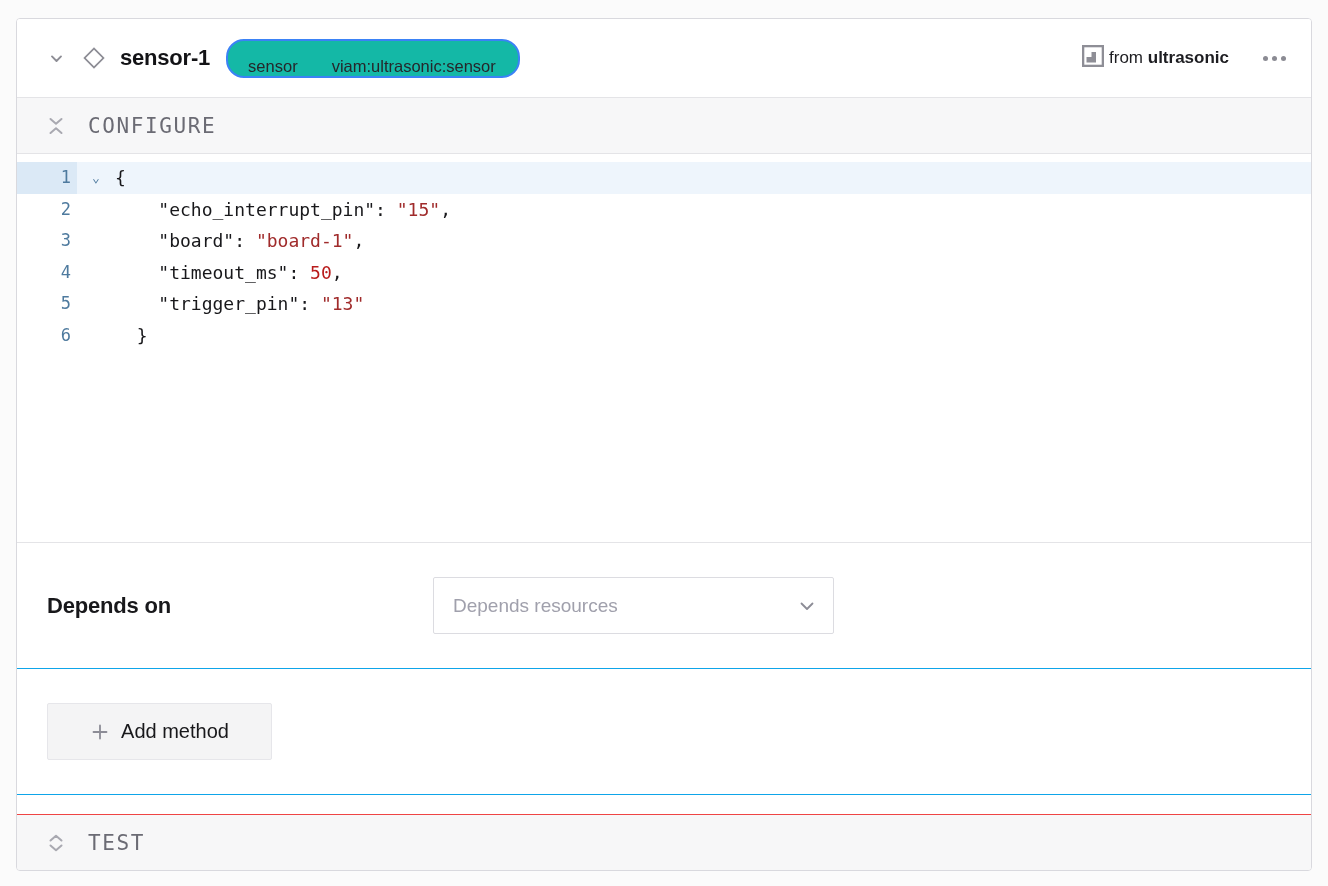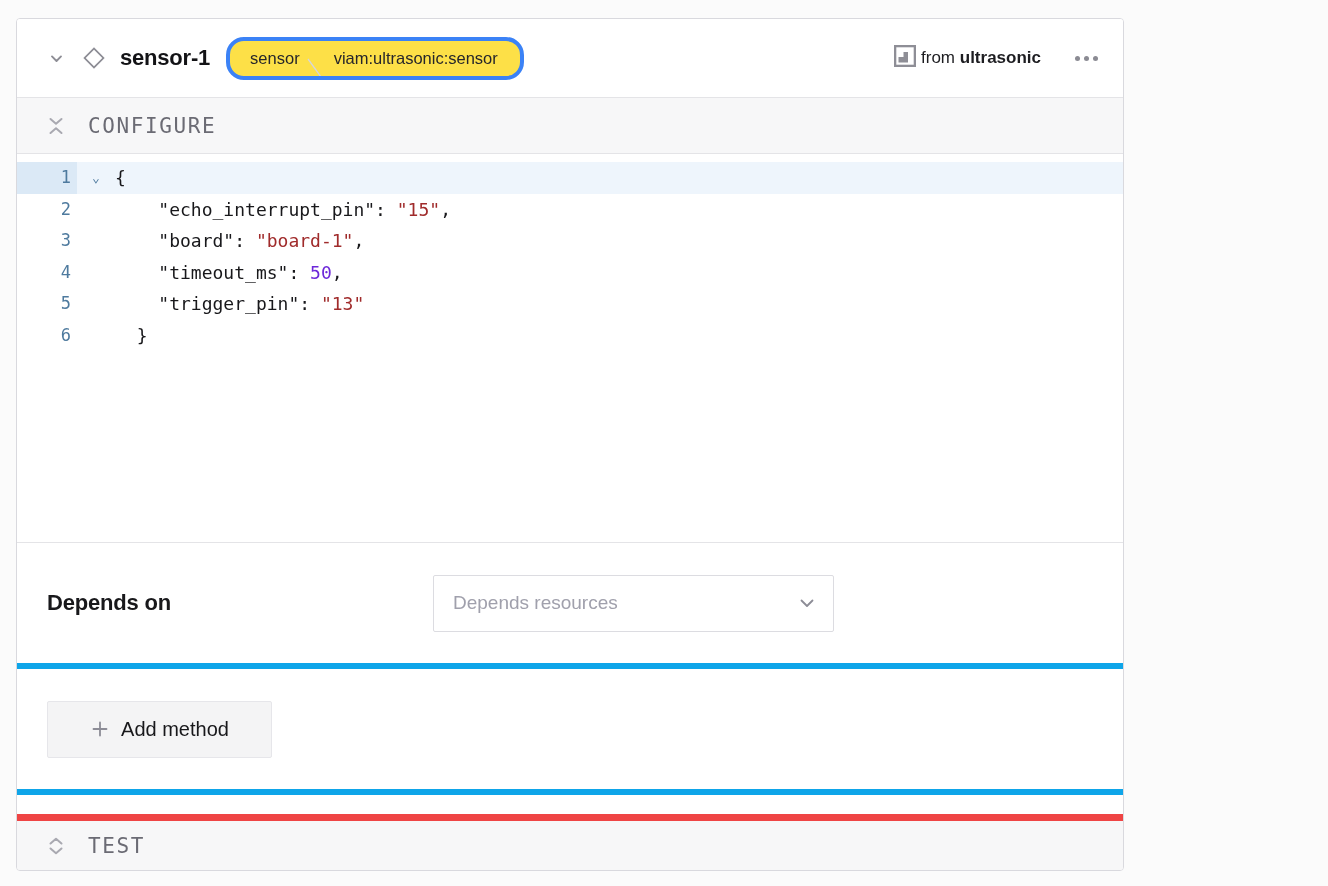"sensor-1" .card { width: 1108px -> 1296px }
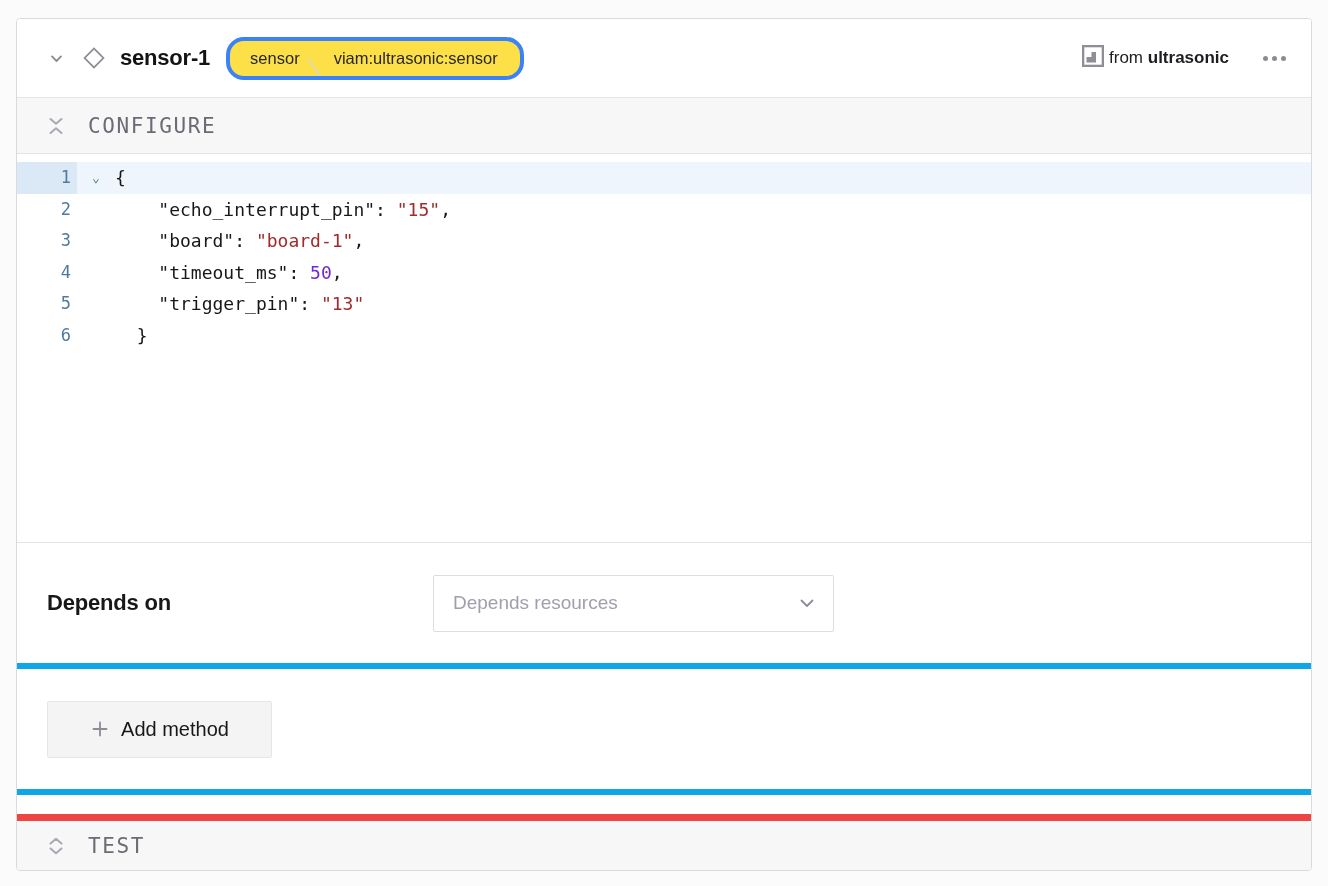"sensor" .pill { align-items: center -> flex-end; background: #fde047 -> #14b8a6; border: 4px solid #3b82f6 -> 2px solid #3b82f6 }
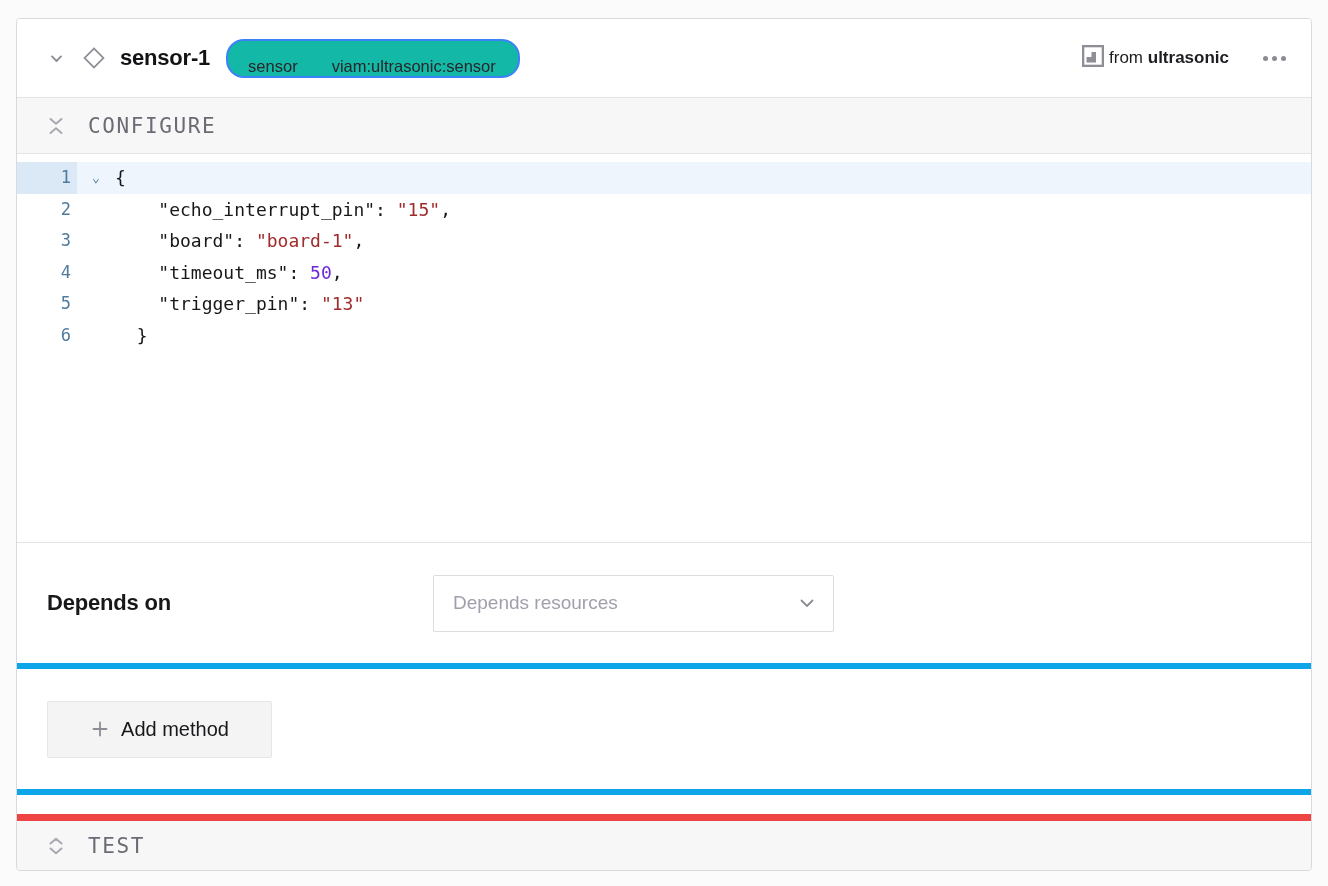"50" .tok-num { color: #6d28d9 -> #b91c1c }
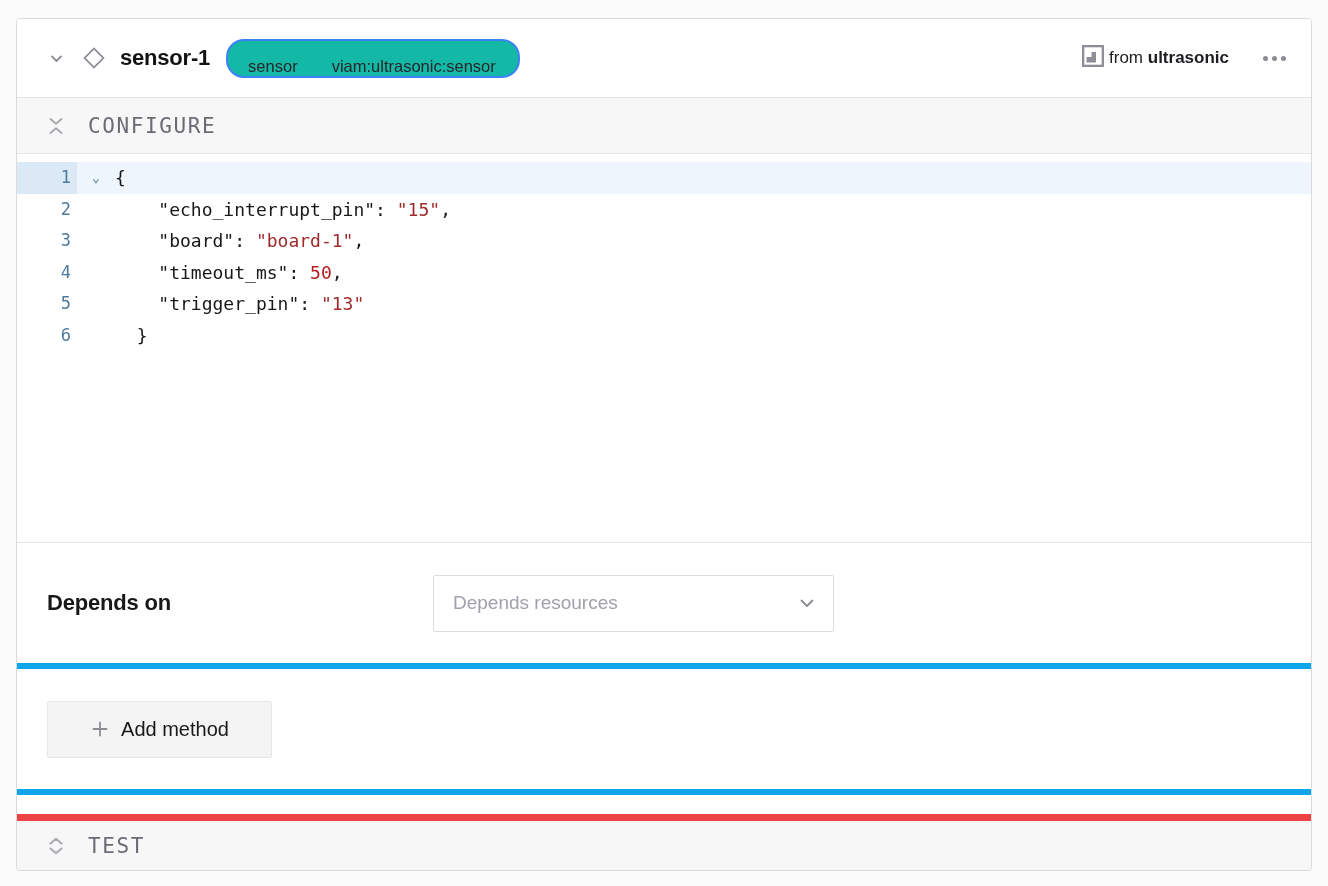"Depends on" .form-row { border-bottom: 6px solid #0ea5e9 -> 1px solid #0ea5e9 }
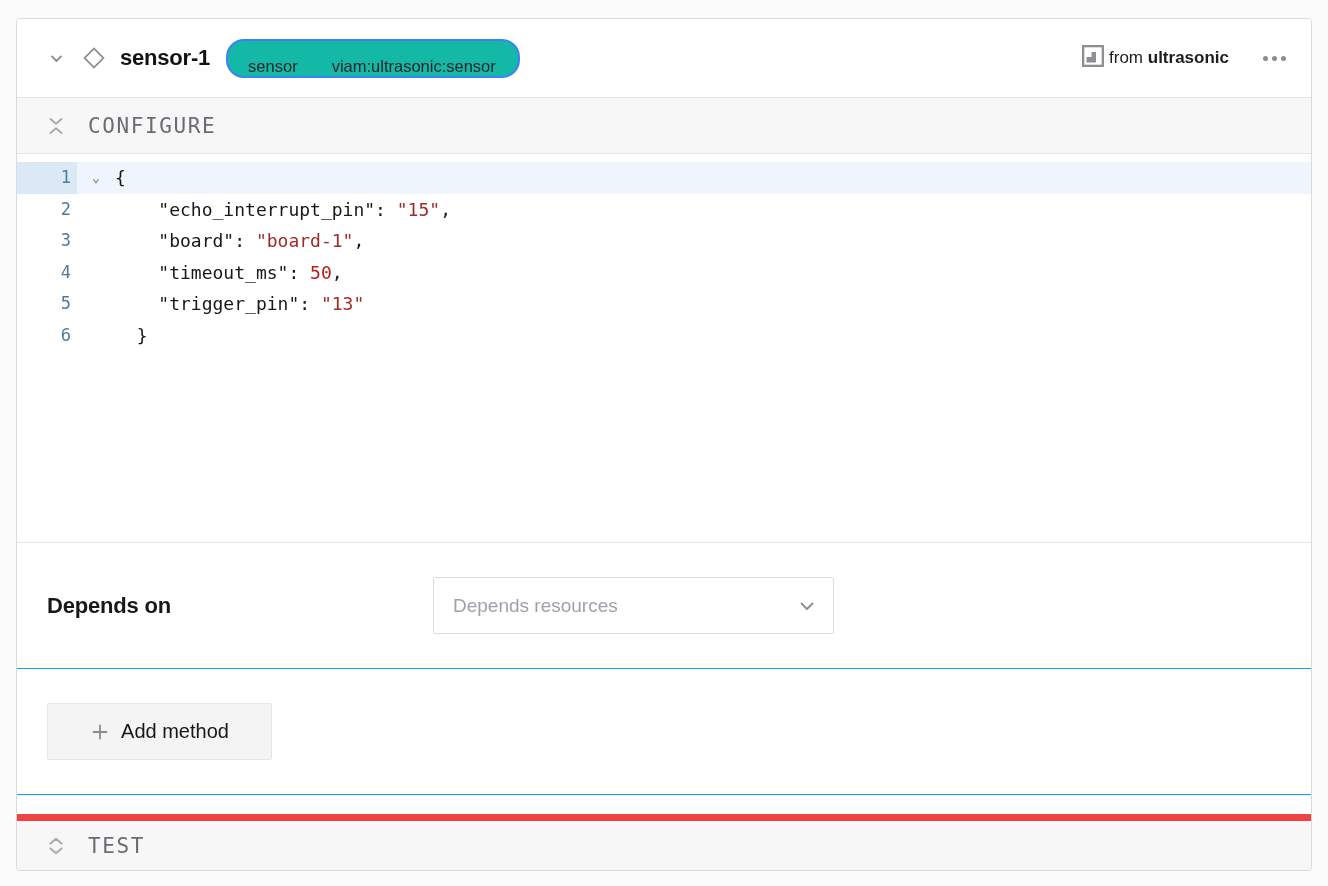"TEST" .section-bar.test { border-top: 7px solid #ef4444 -> 1px solid #ef4444 }
